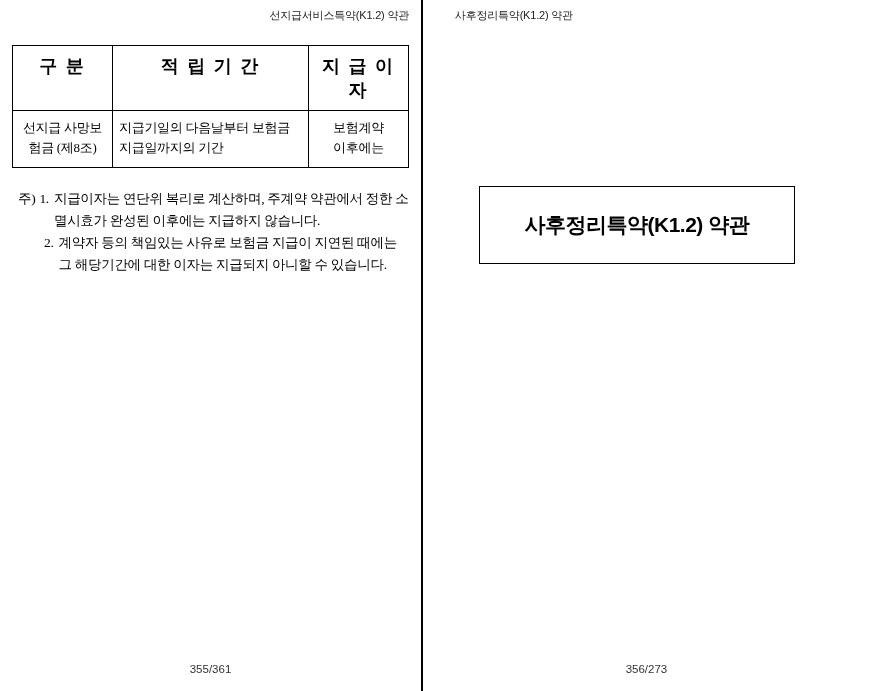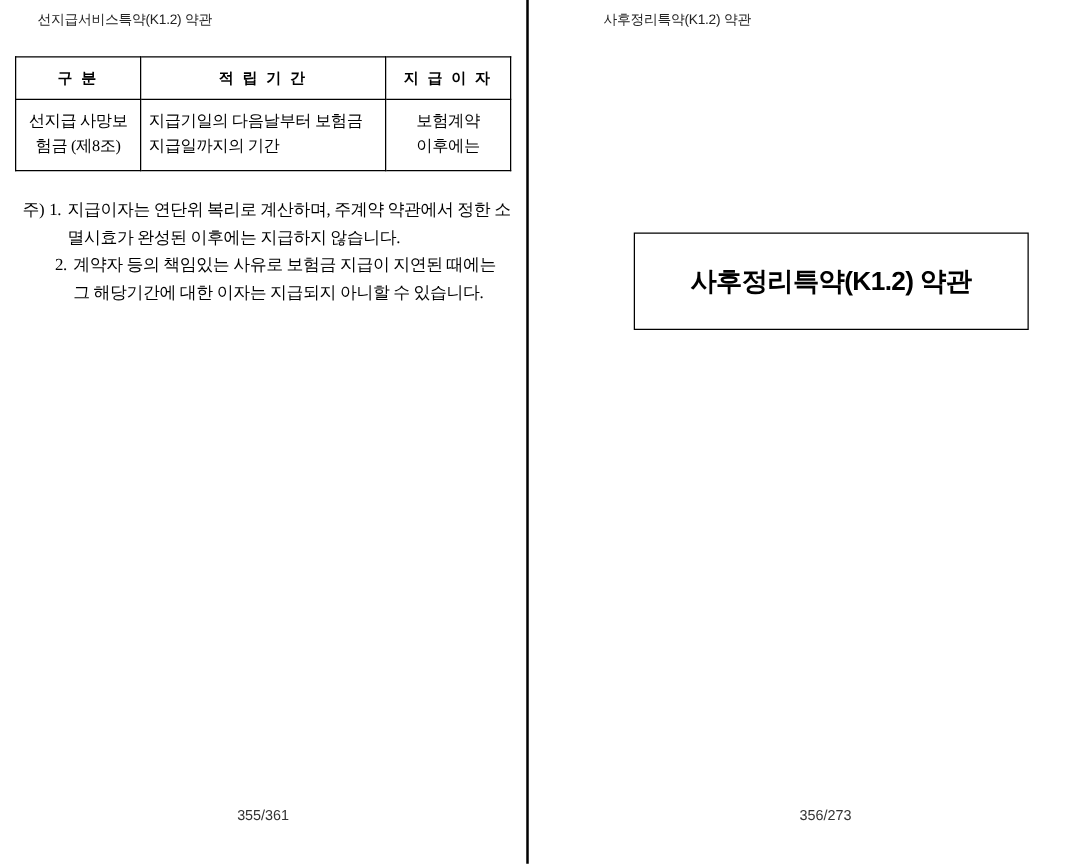"선지급서비스특약(K1.2) 약관" .rh-left { text-align: none -> right }
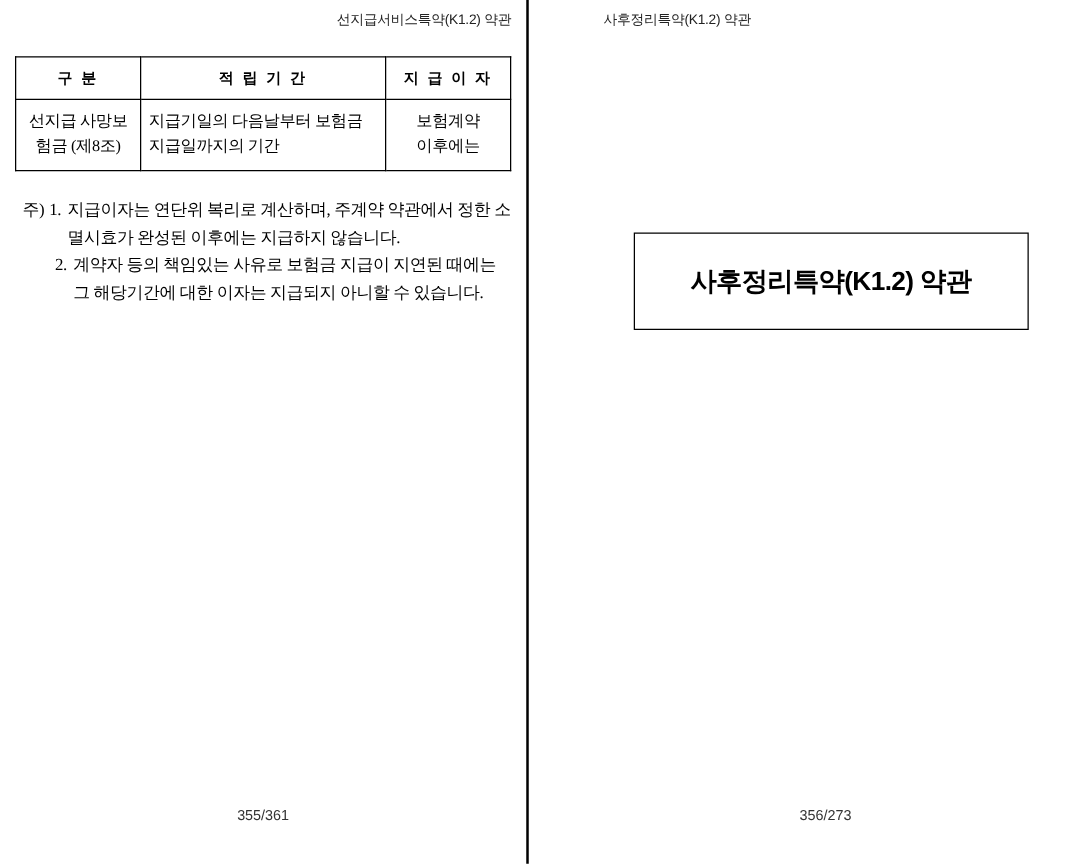"사후정리특약(K1.2) 약관" .page-right { margin-left: 28px -> none }
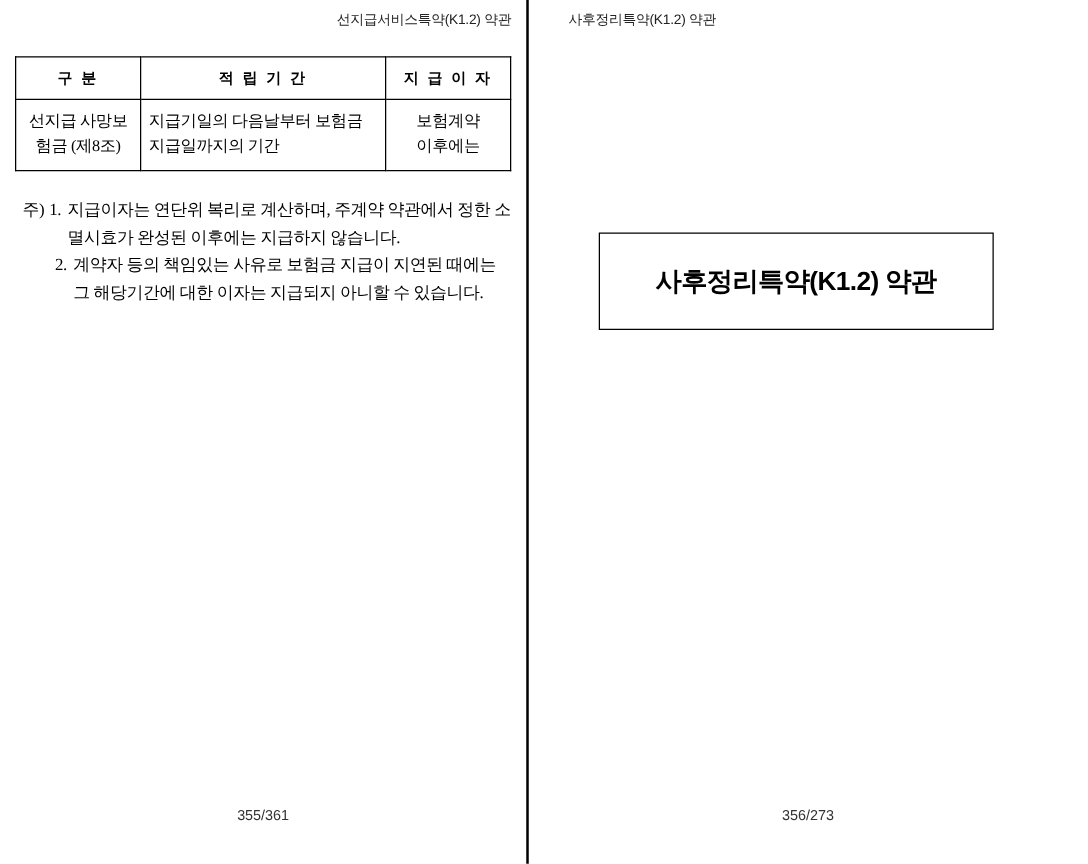"구 분" table.calc-table th { font-size: 12px -> 18px }
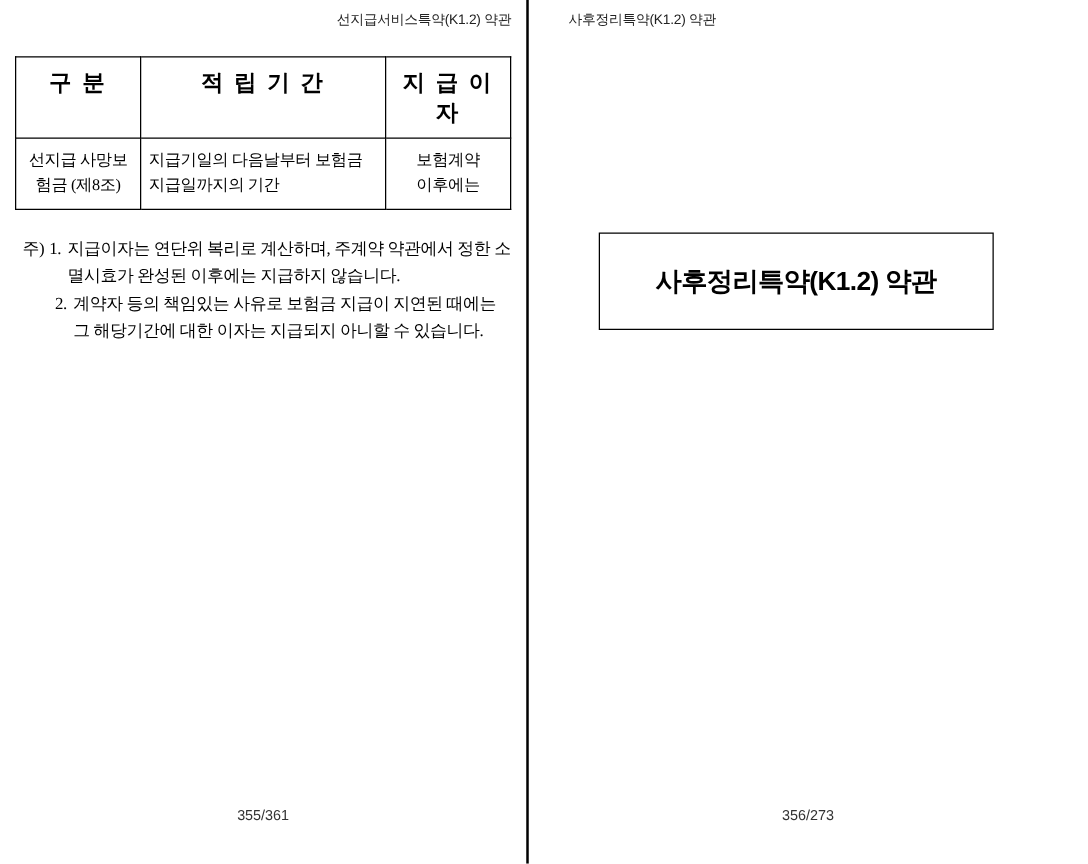"355/361" .folio { bottom: 32px -> 16px }
